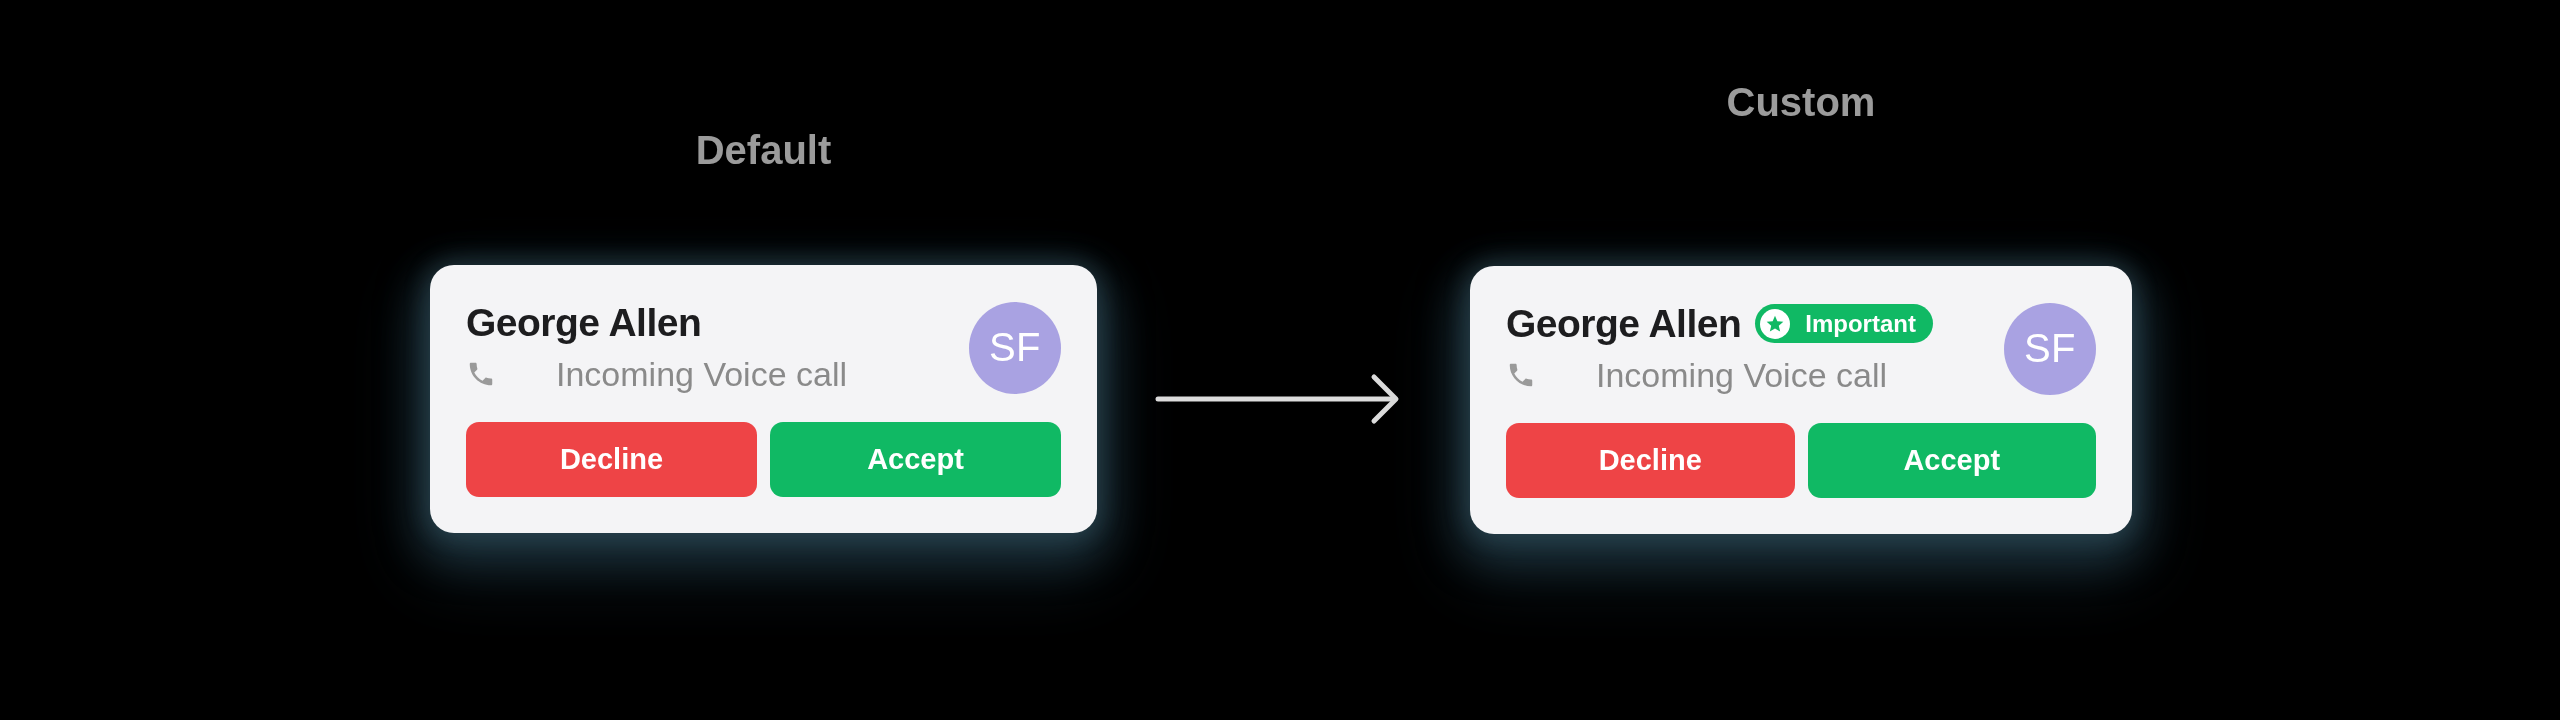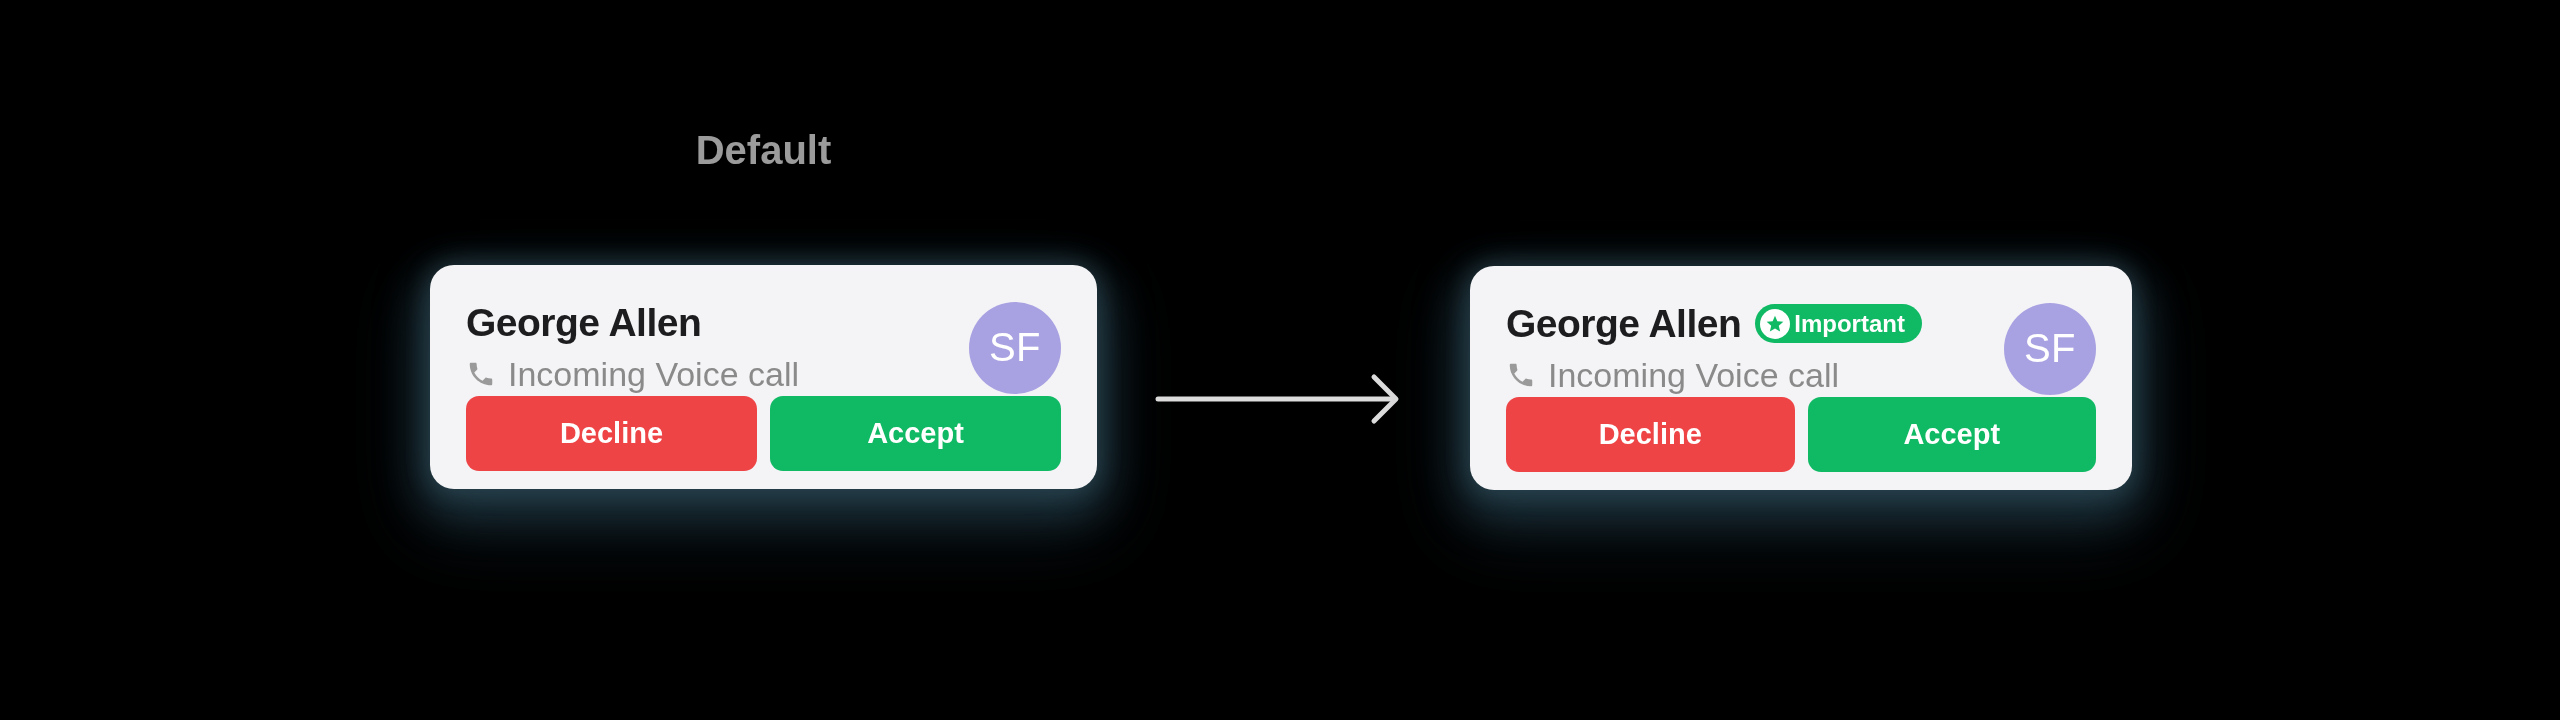"Custom" div.section-title { html: none -> <div>Custom</div> }
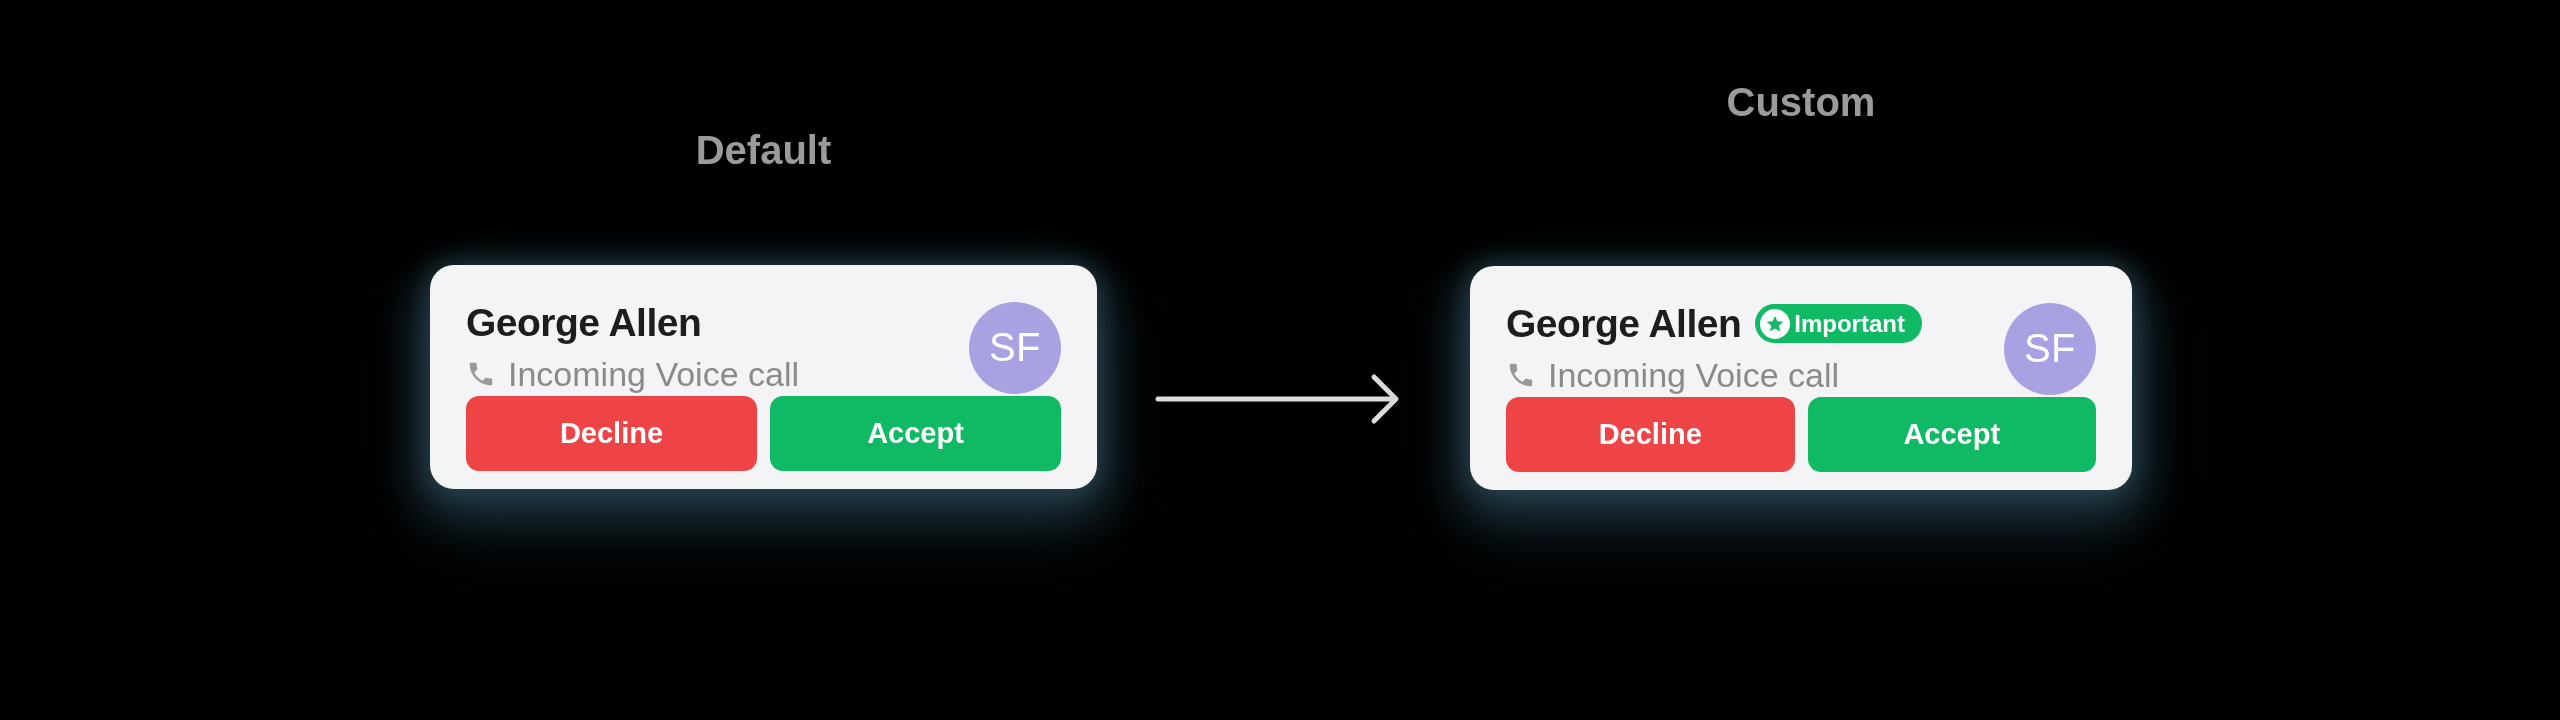"George Allen" .card { height: 224px -> 268px }
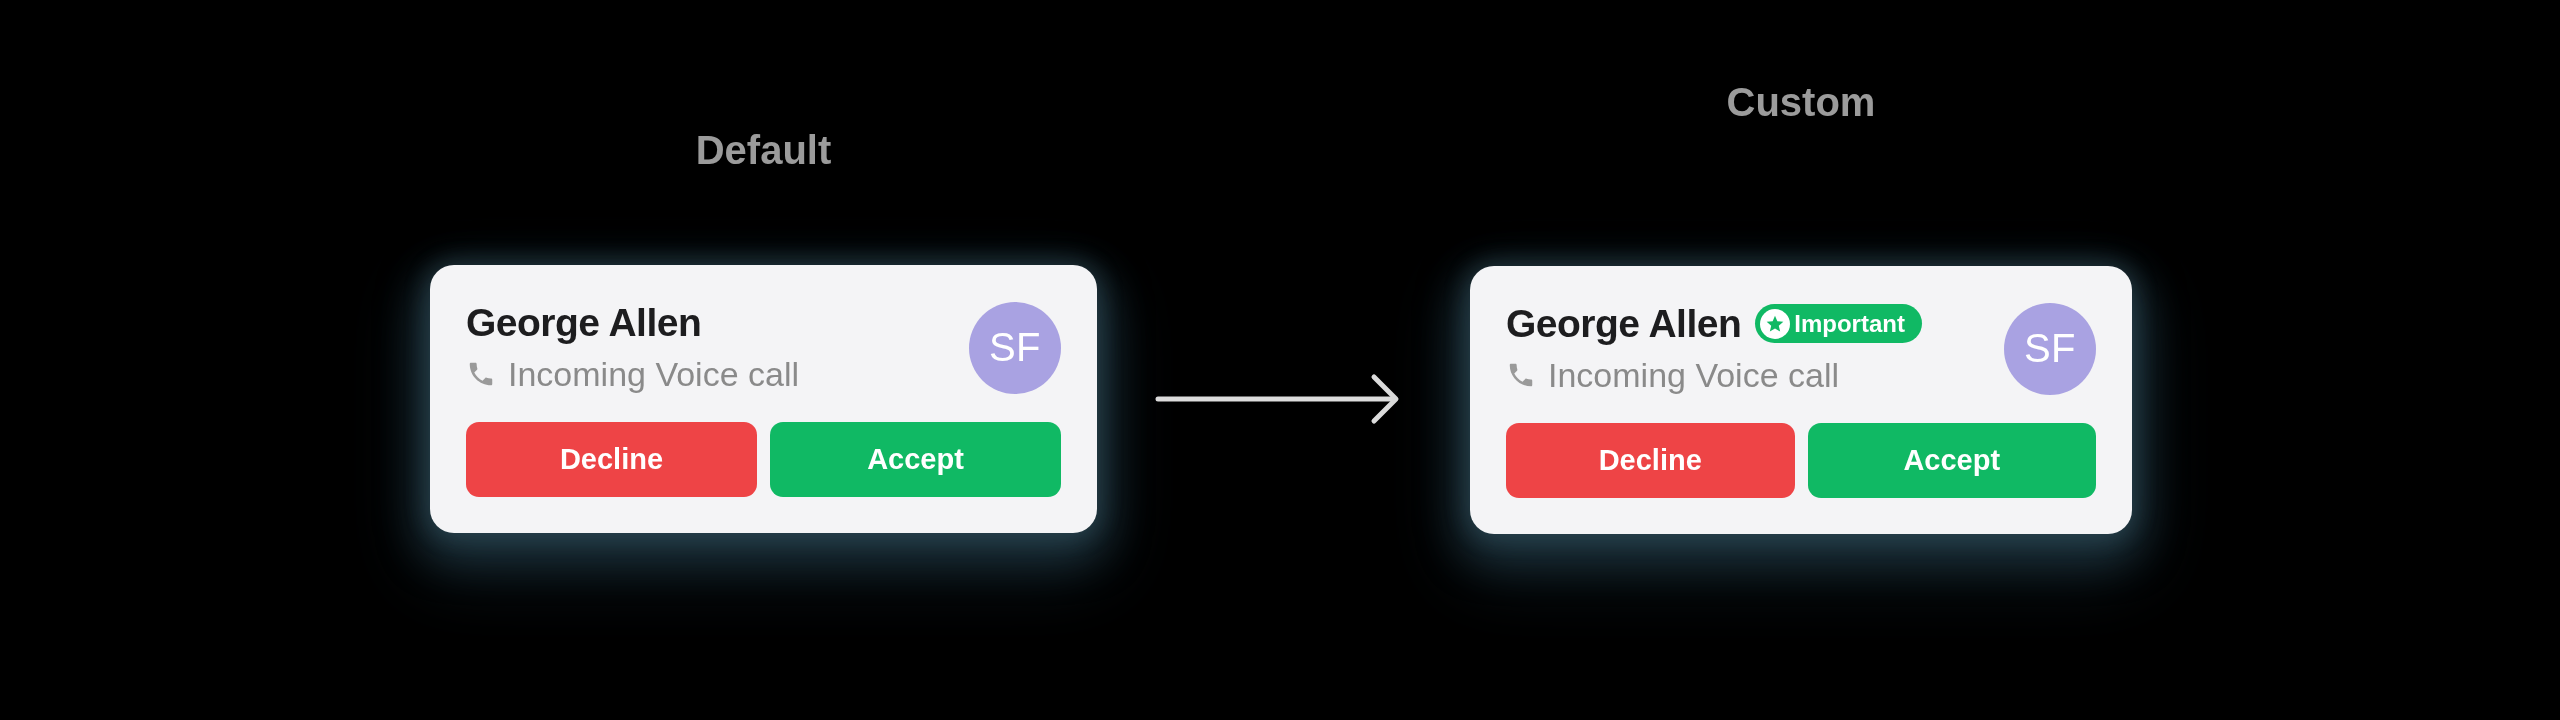"Important" .badge { gap: 4px -> 15px }
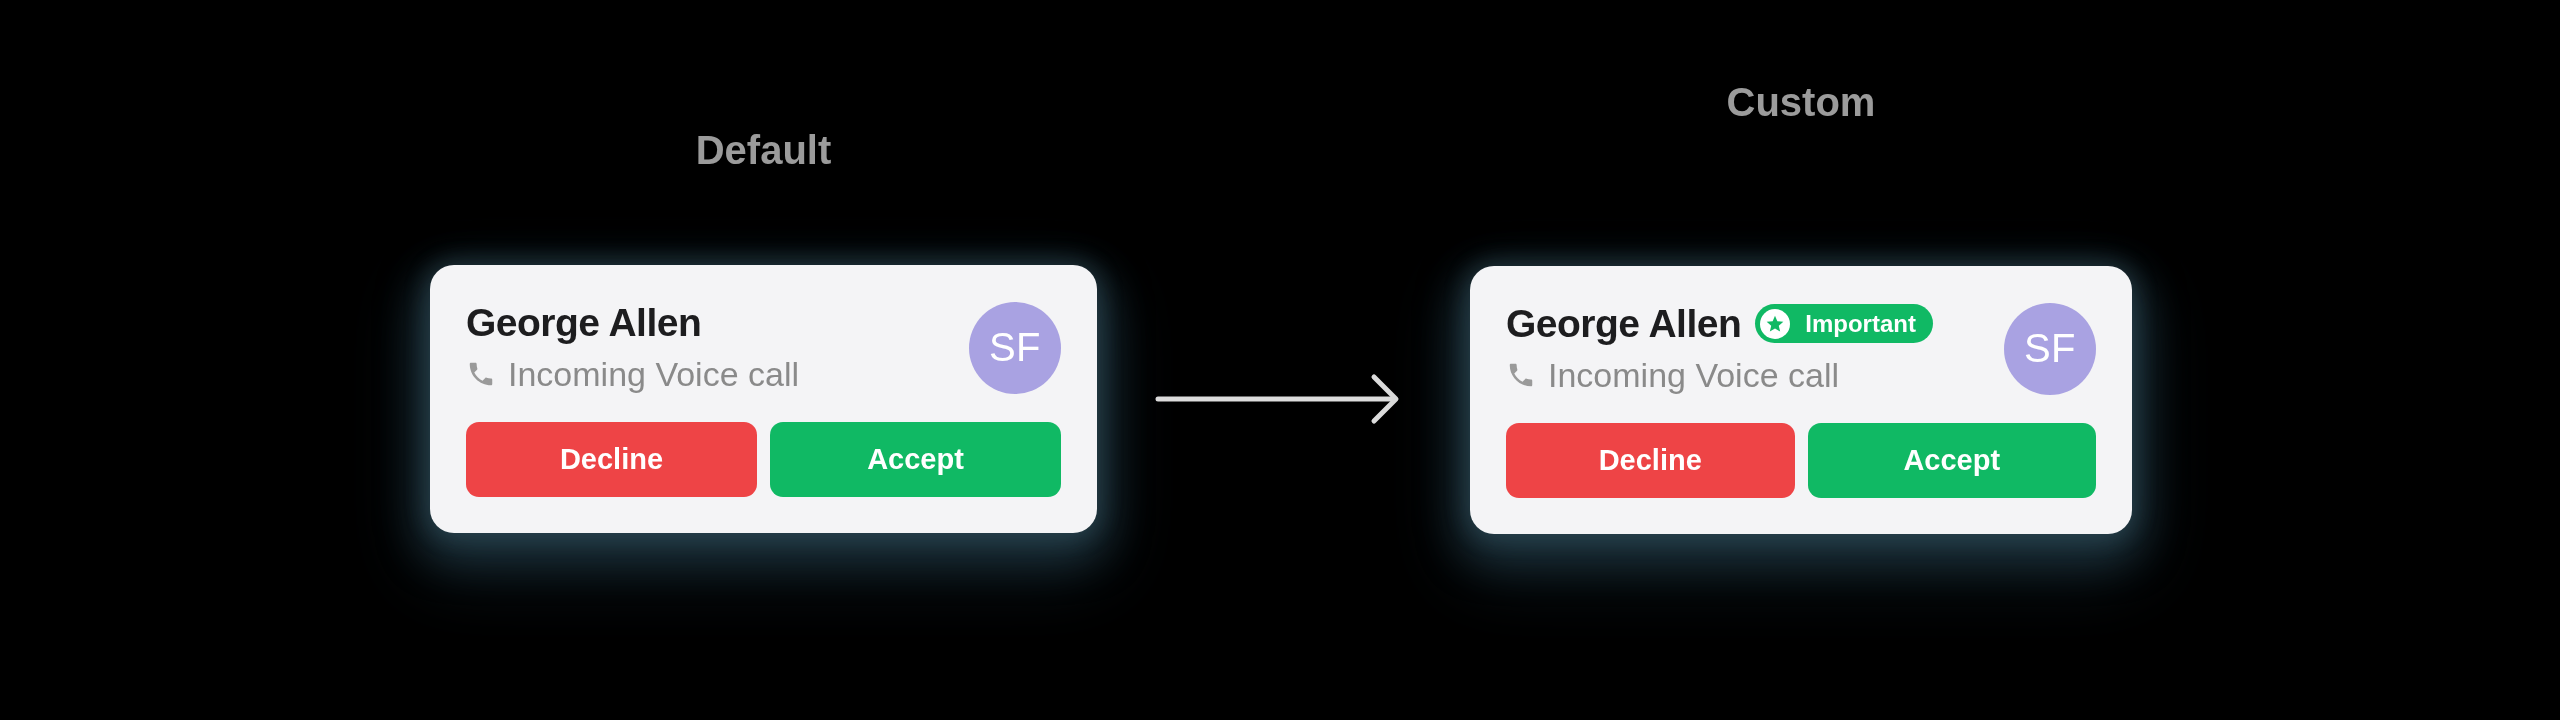"Incoming Voice call" .subtitle-text { margin-left: none -> 48px }
